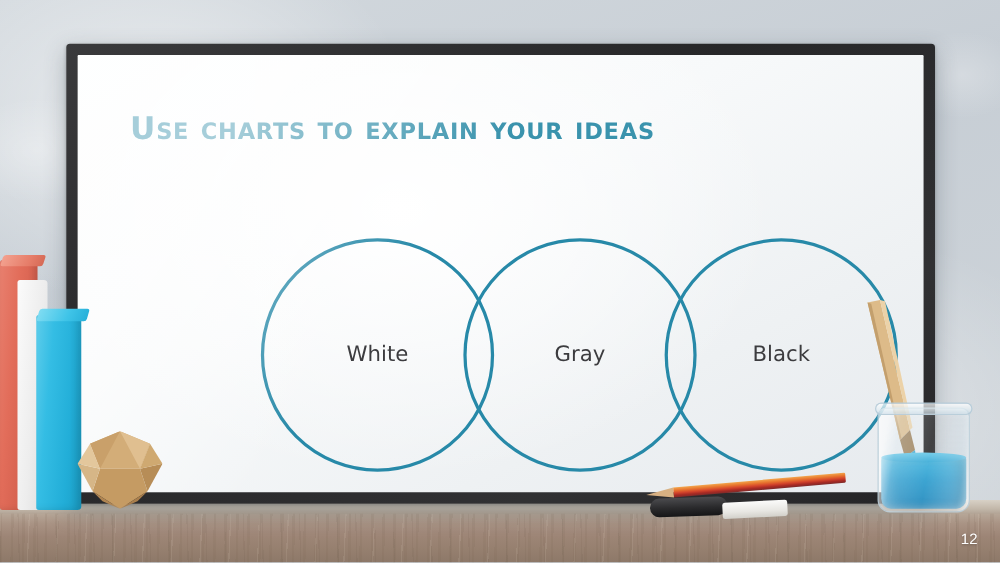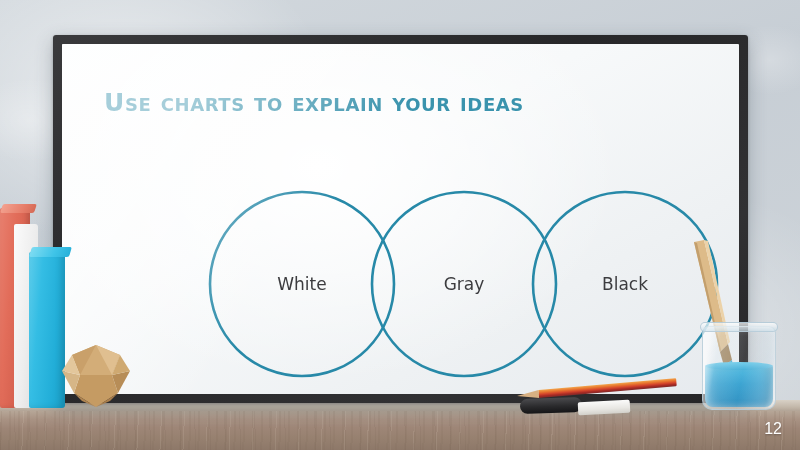"12" .pagenum { font-size: 16px -> 12px }
